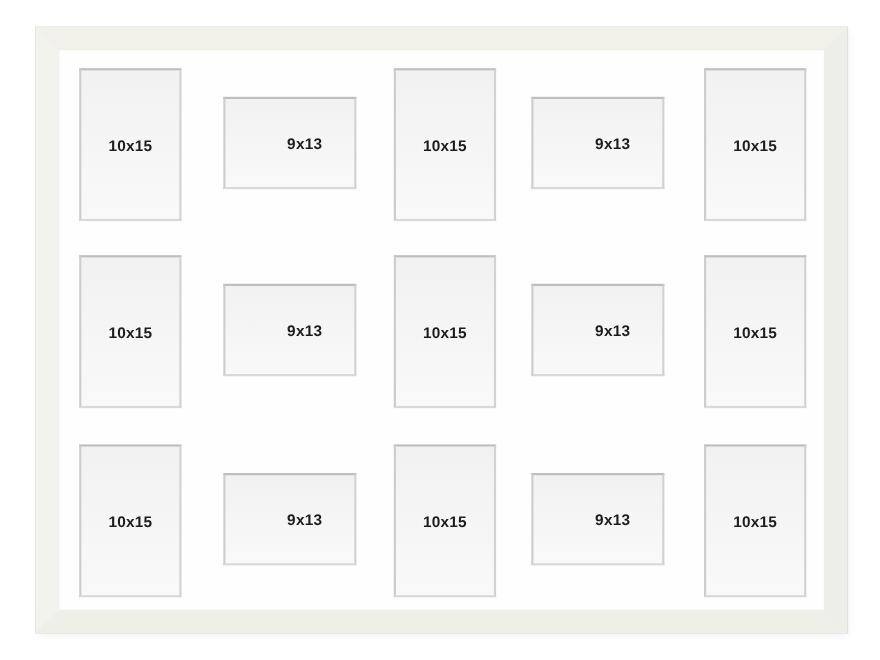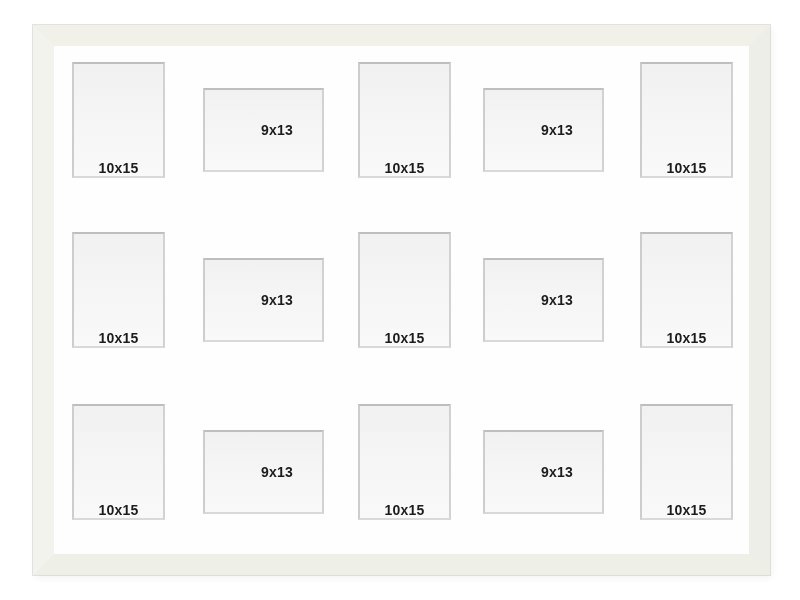"10x15" .p { align-items: flex-end -> none; height: 116px -> 139px }
